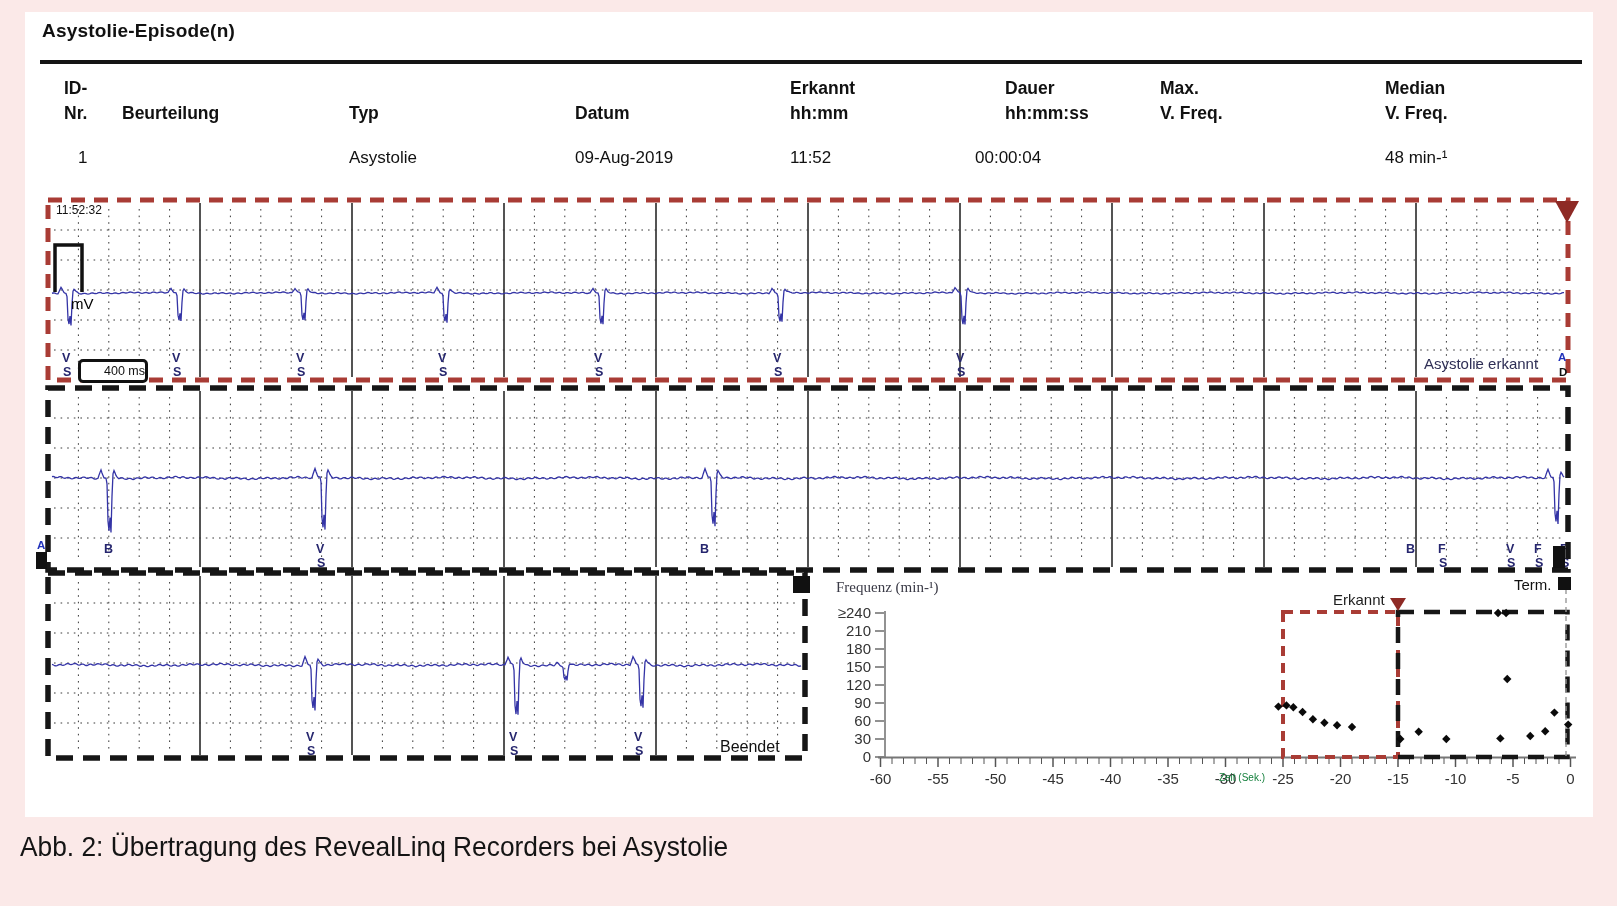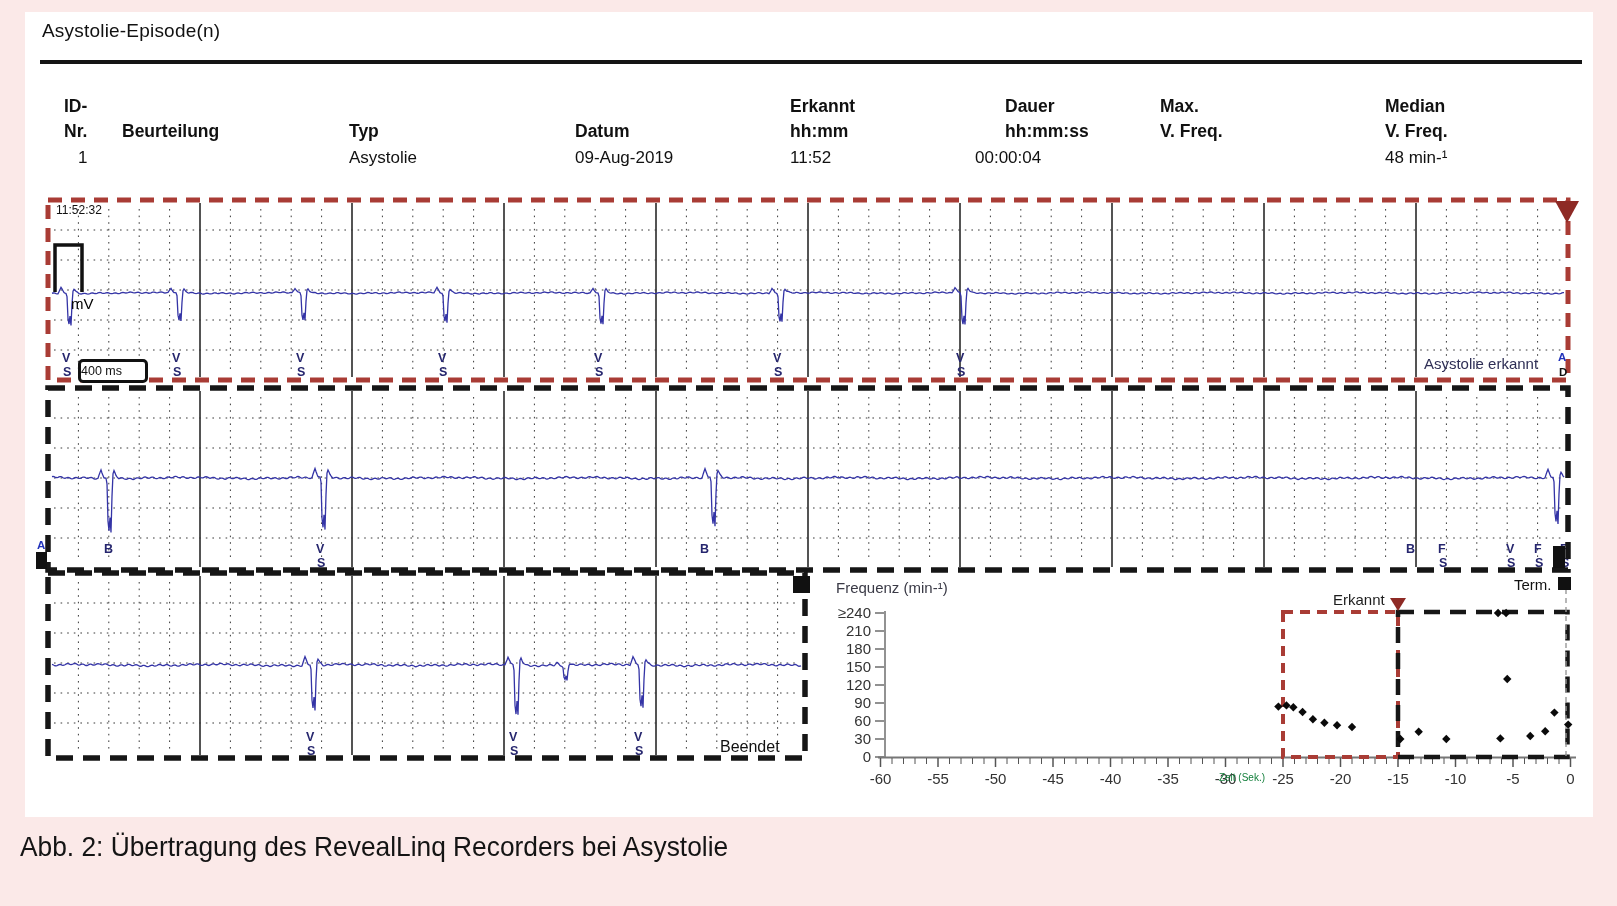"Asystolie-Episode(n)" #title { font-weight: normal -> bold }
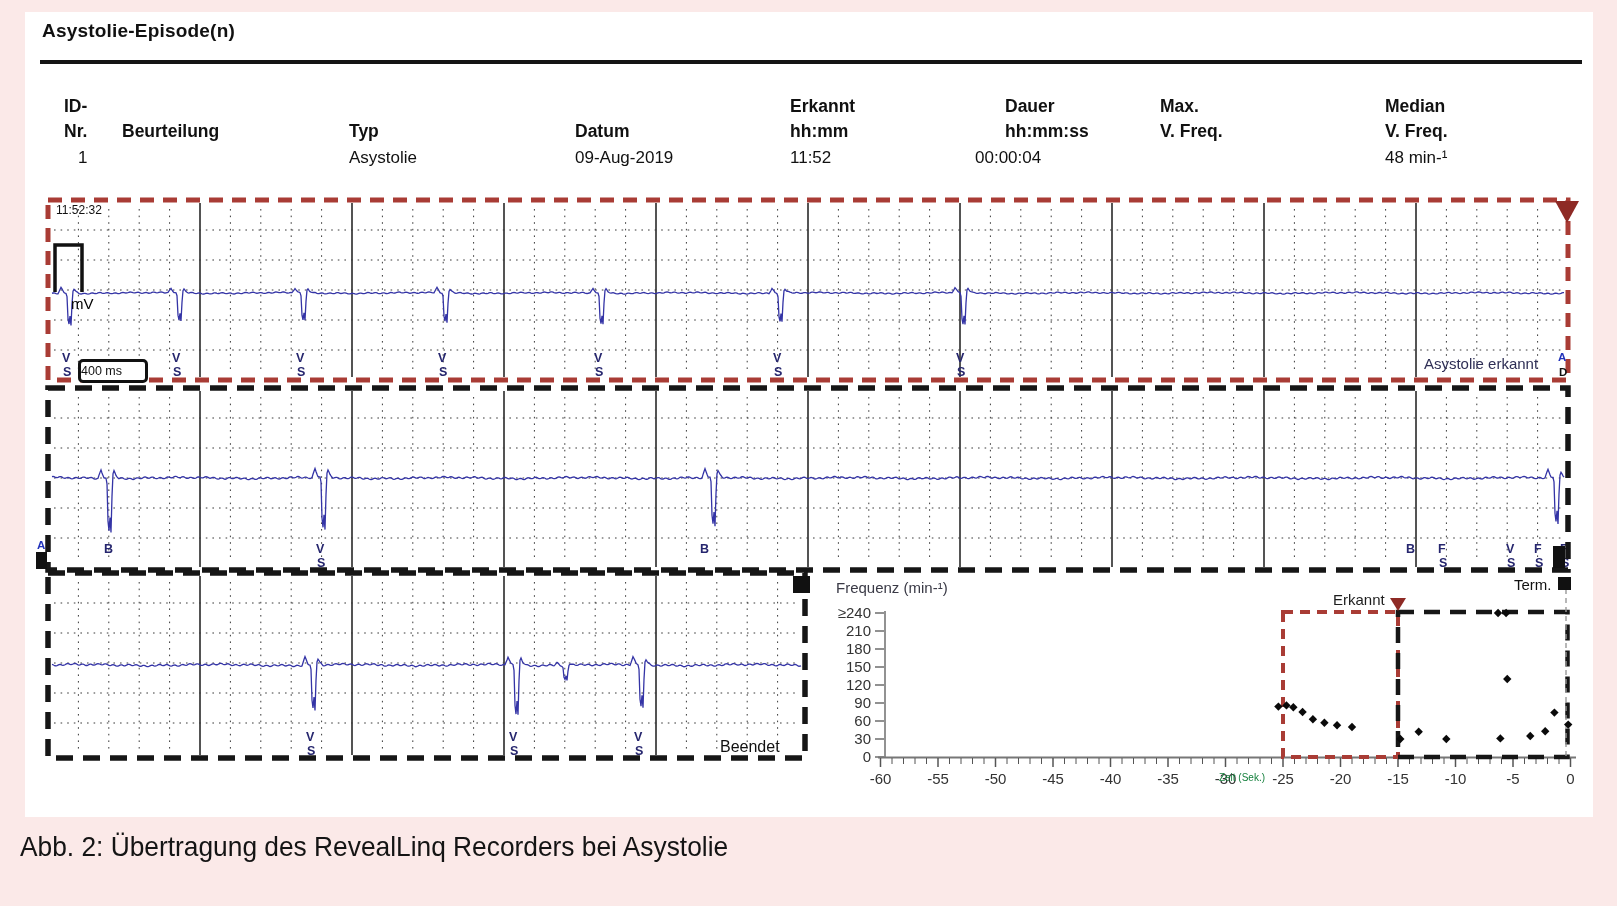"ID-" .hcol { margin-top: 18px -> none }
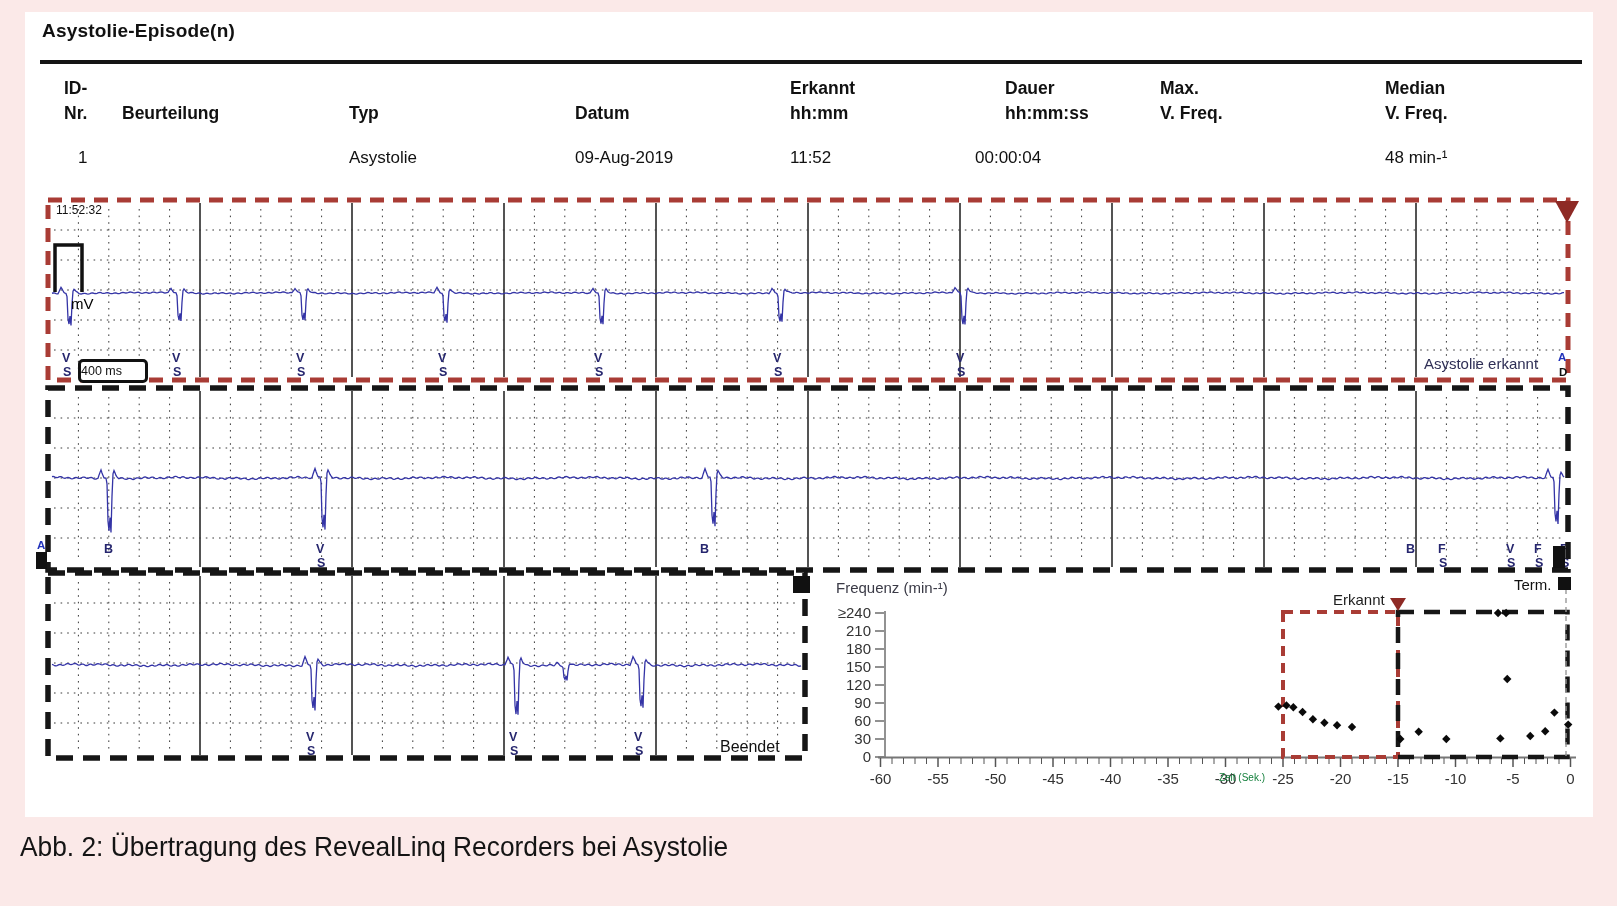"400 ms" #calbox { text-align: left -> right }
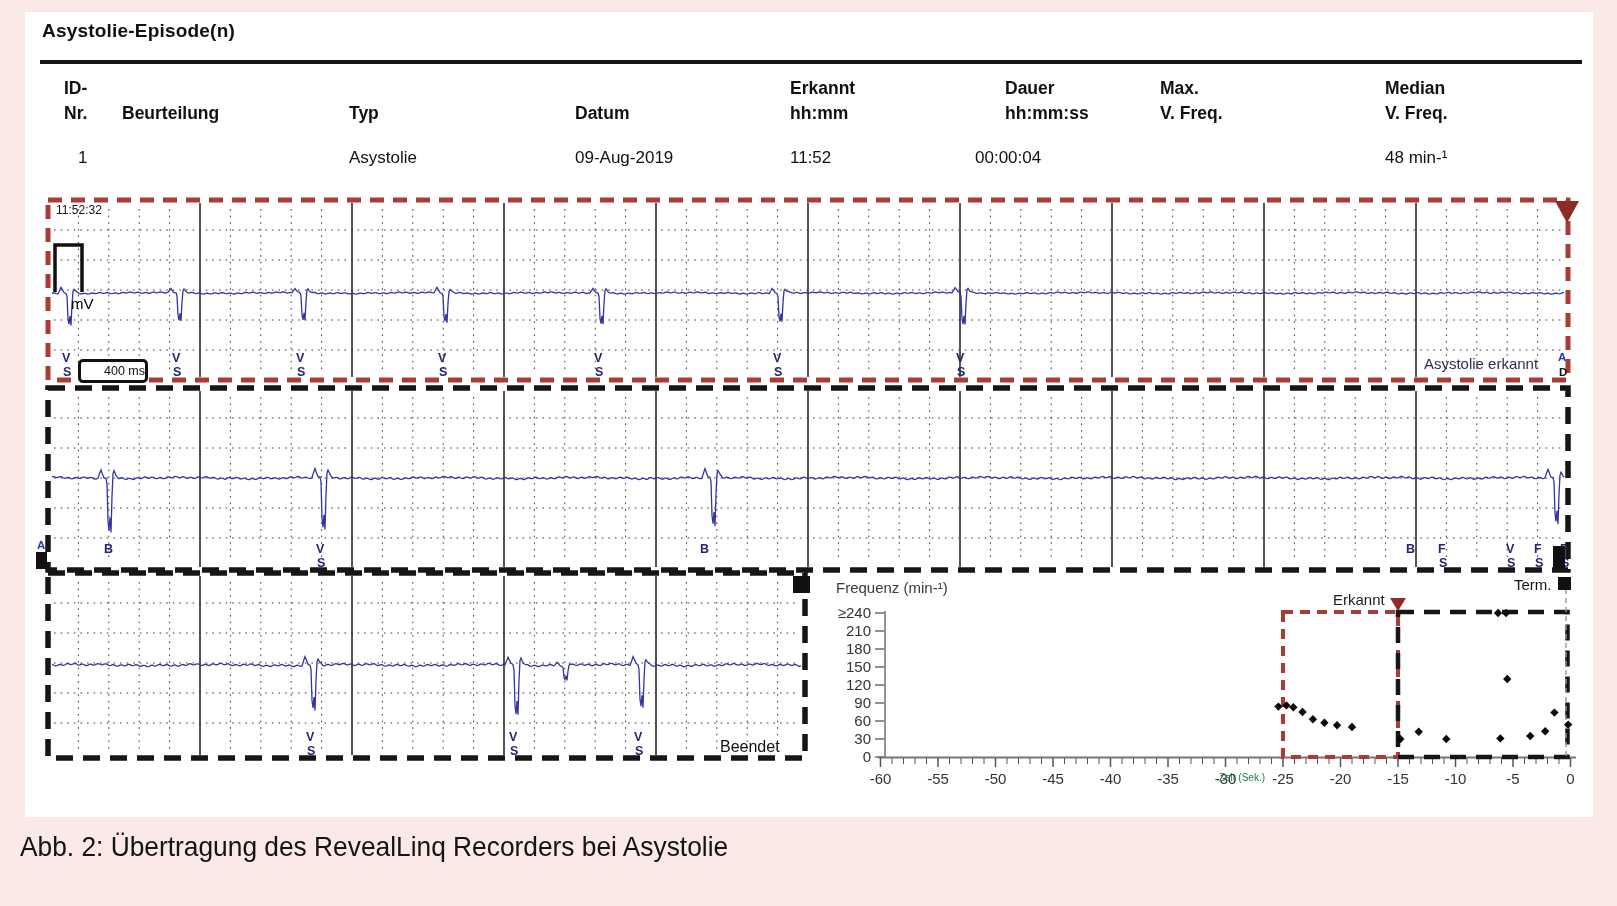"Frequenz (min-¹)" #freqtitle { font-family: none -> Liberation Serif, serif }
